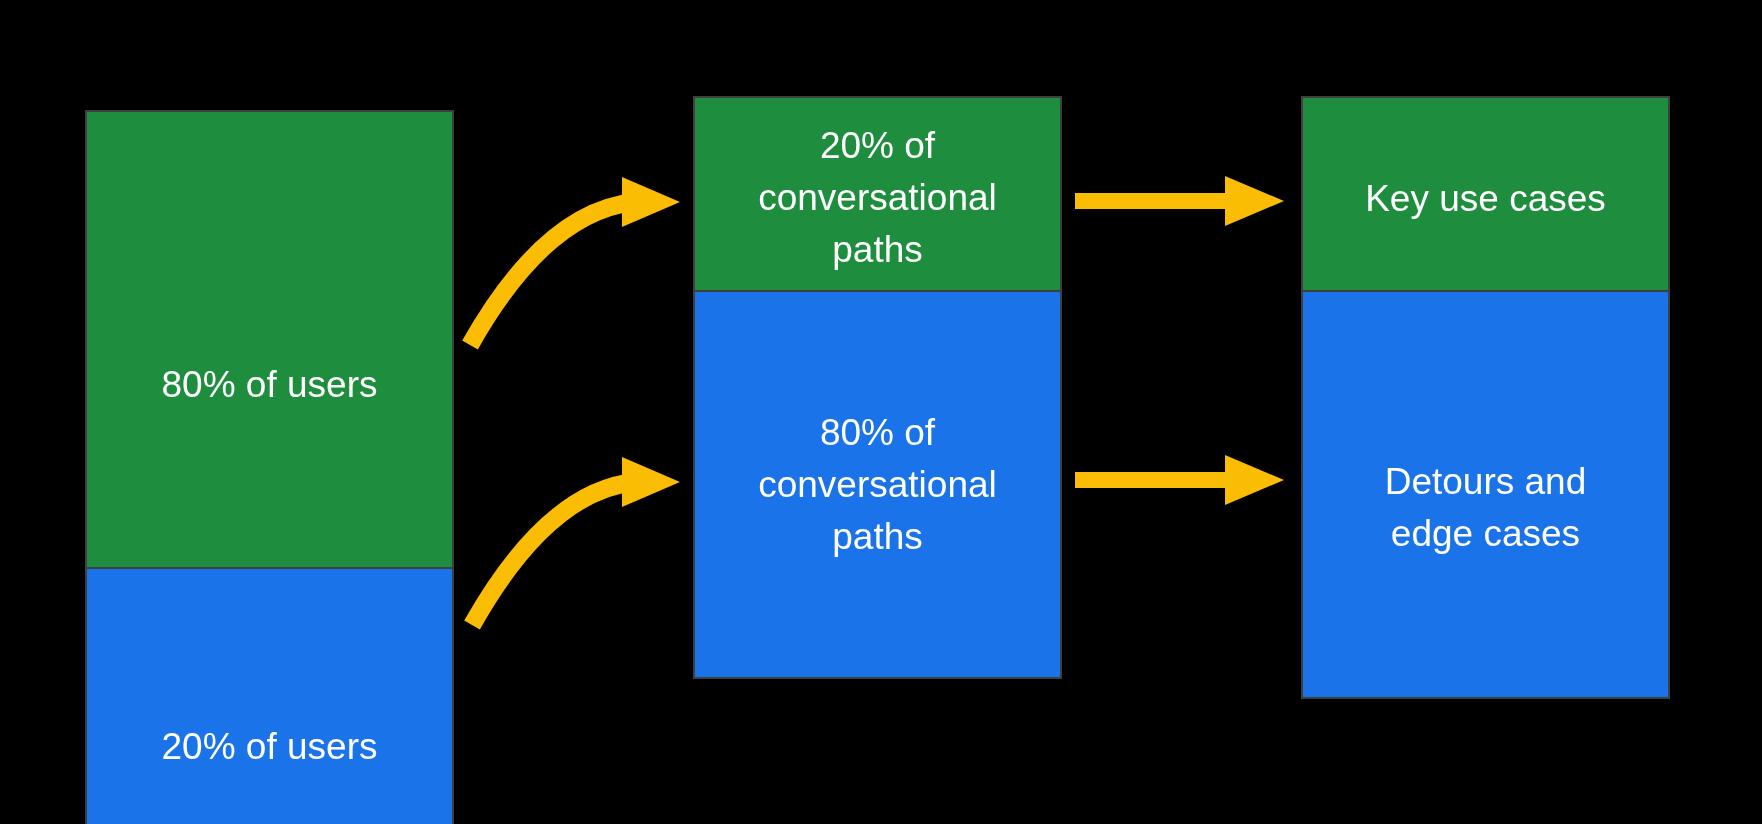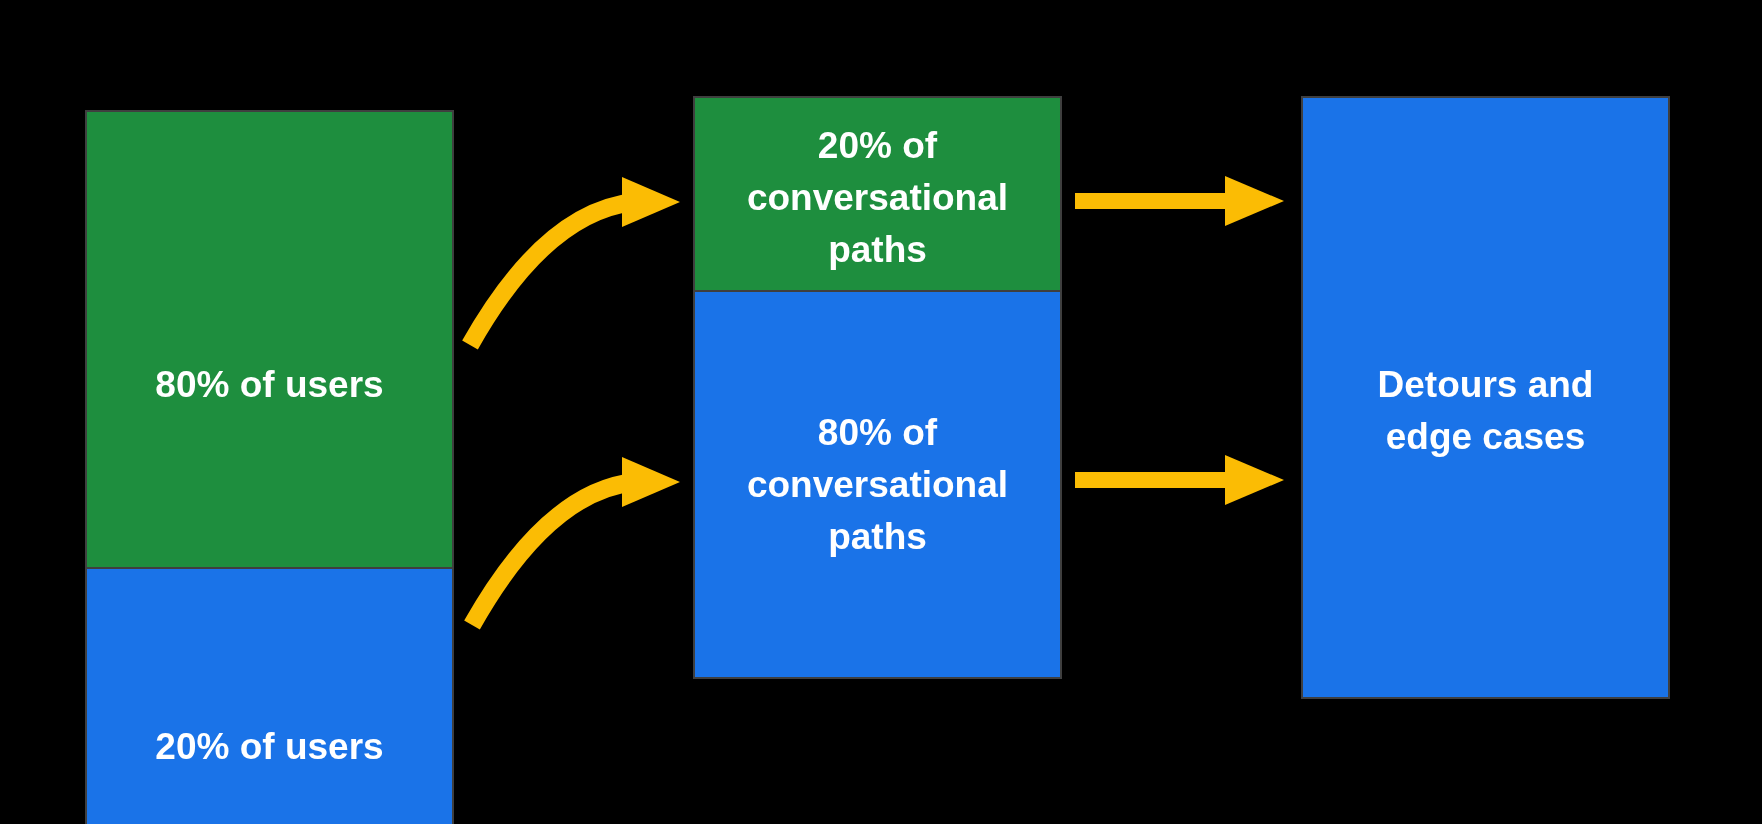"20% of" .bar { font-weight: bold -> none }
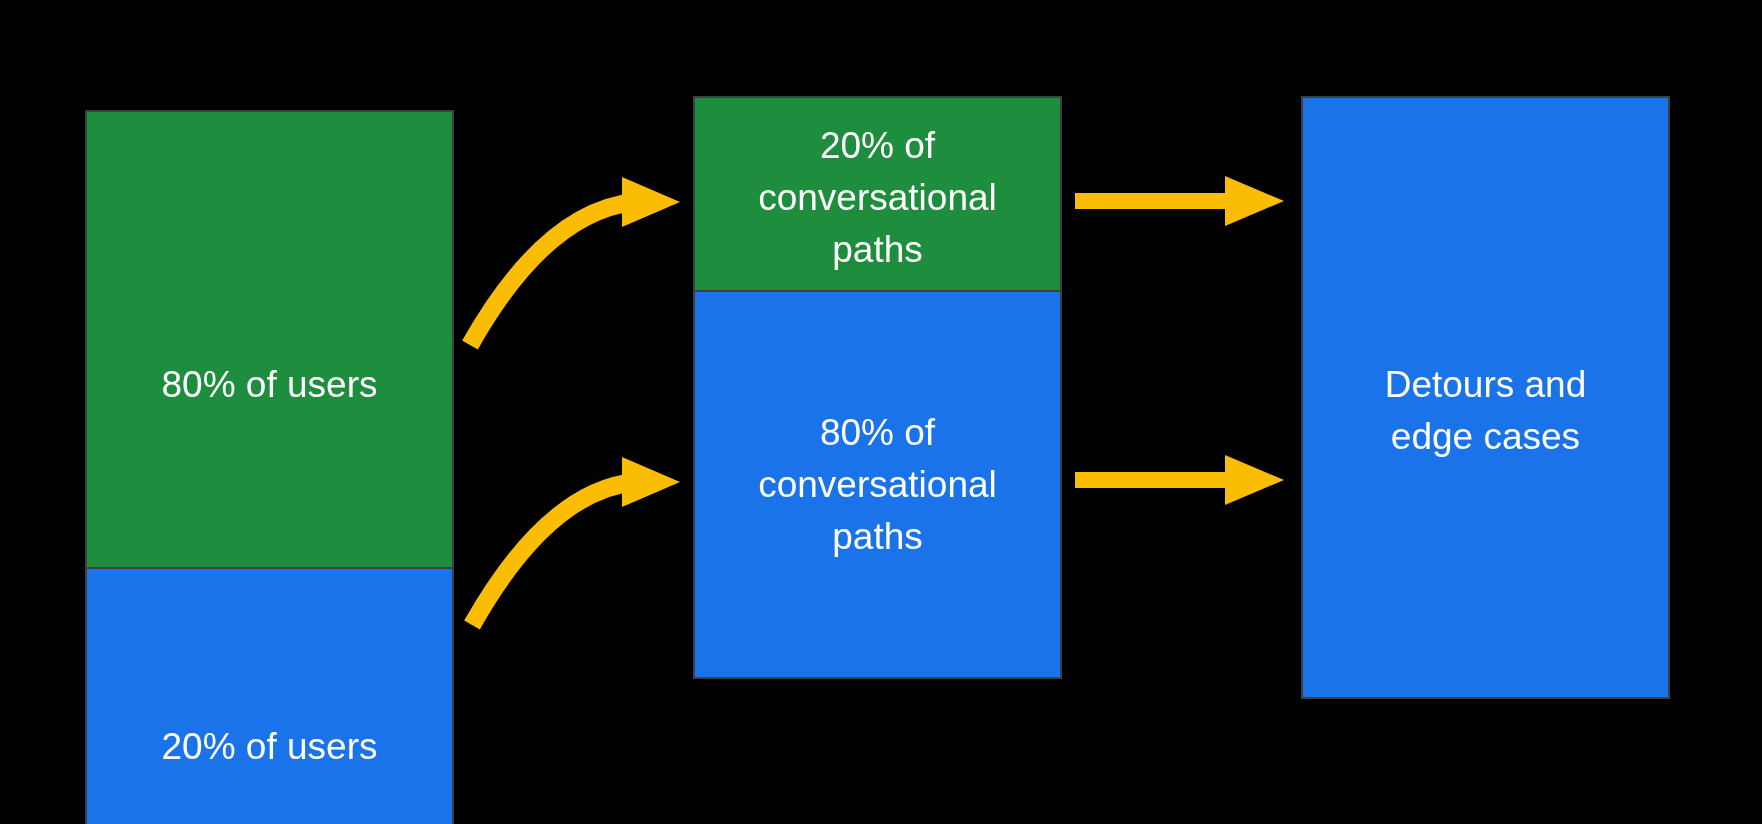"Key use cases" div.segment { html: none -> <div>Key use cases</div> }
